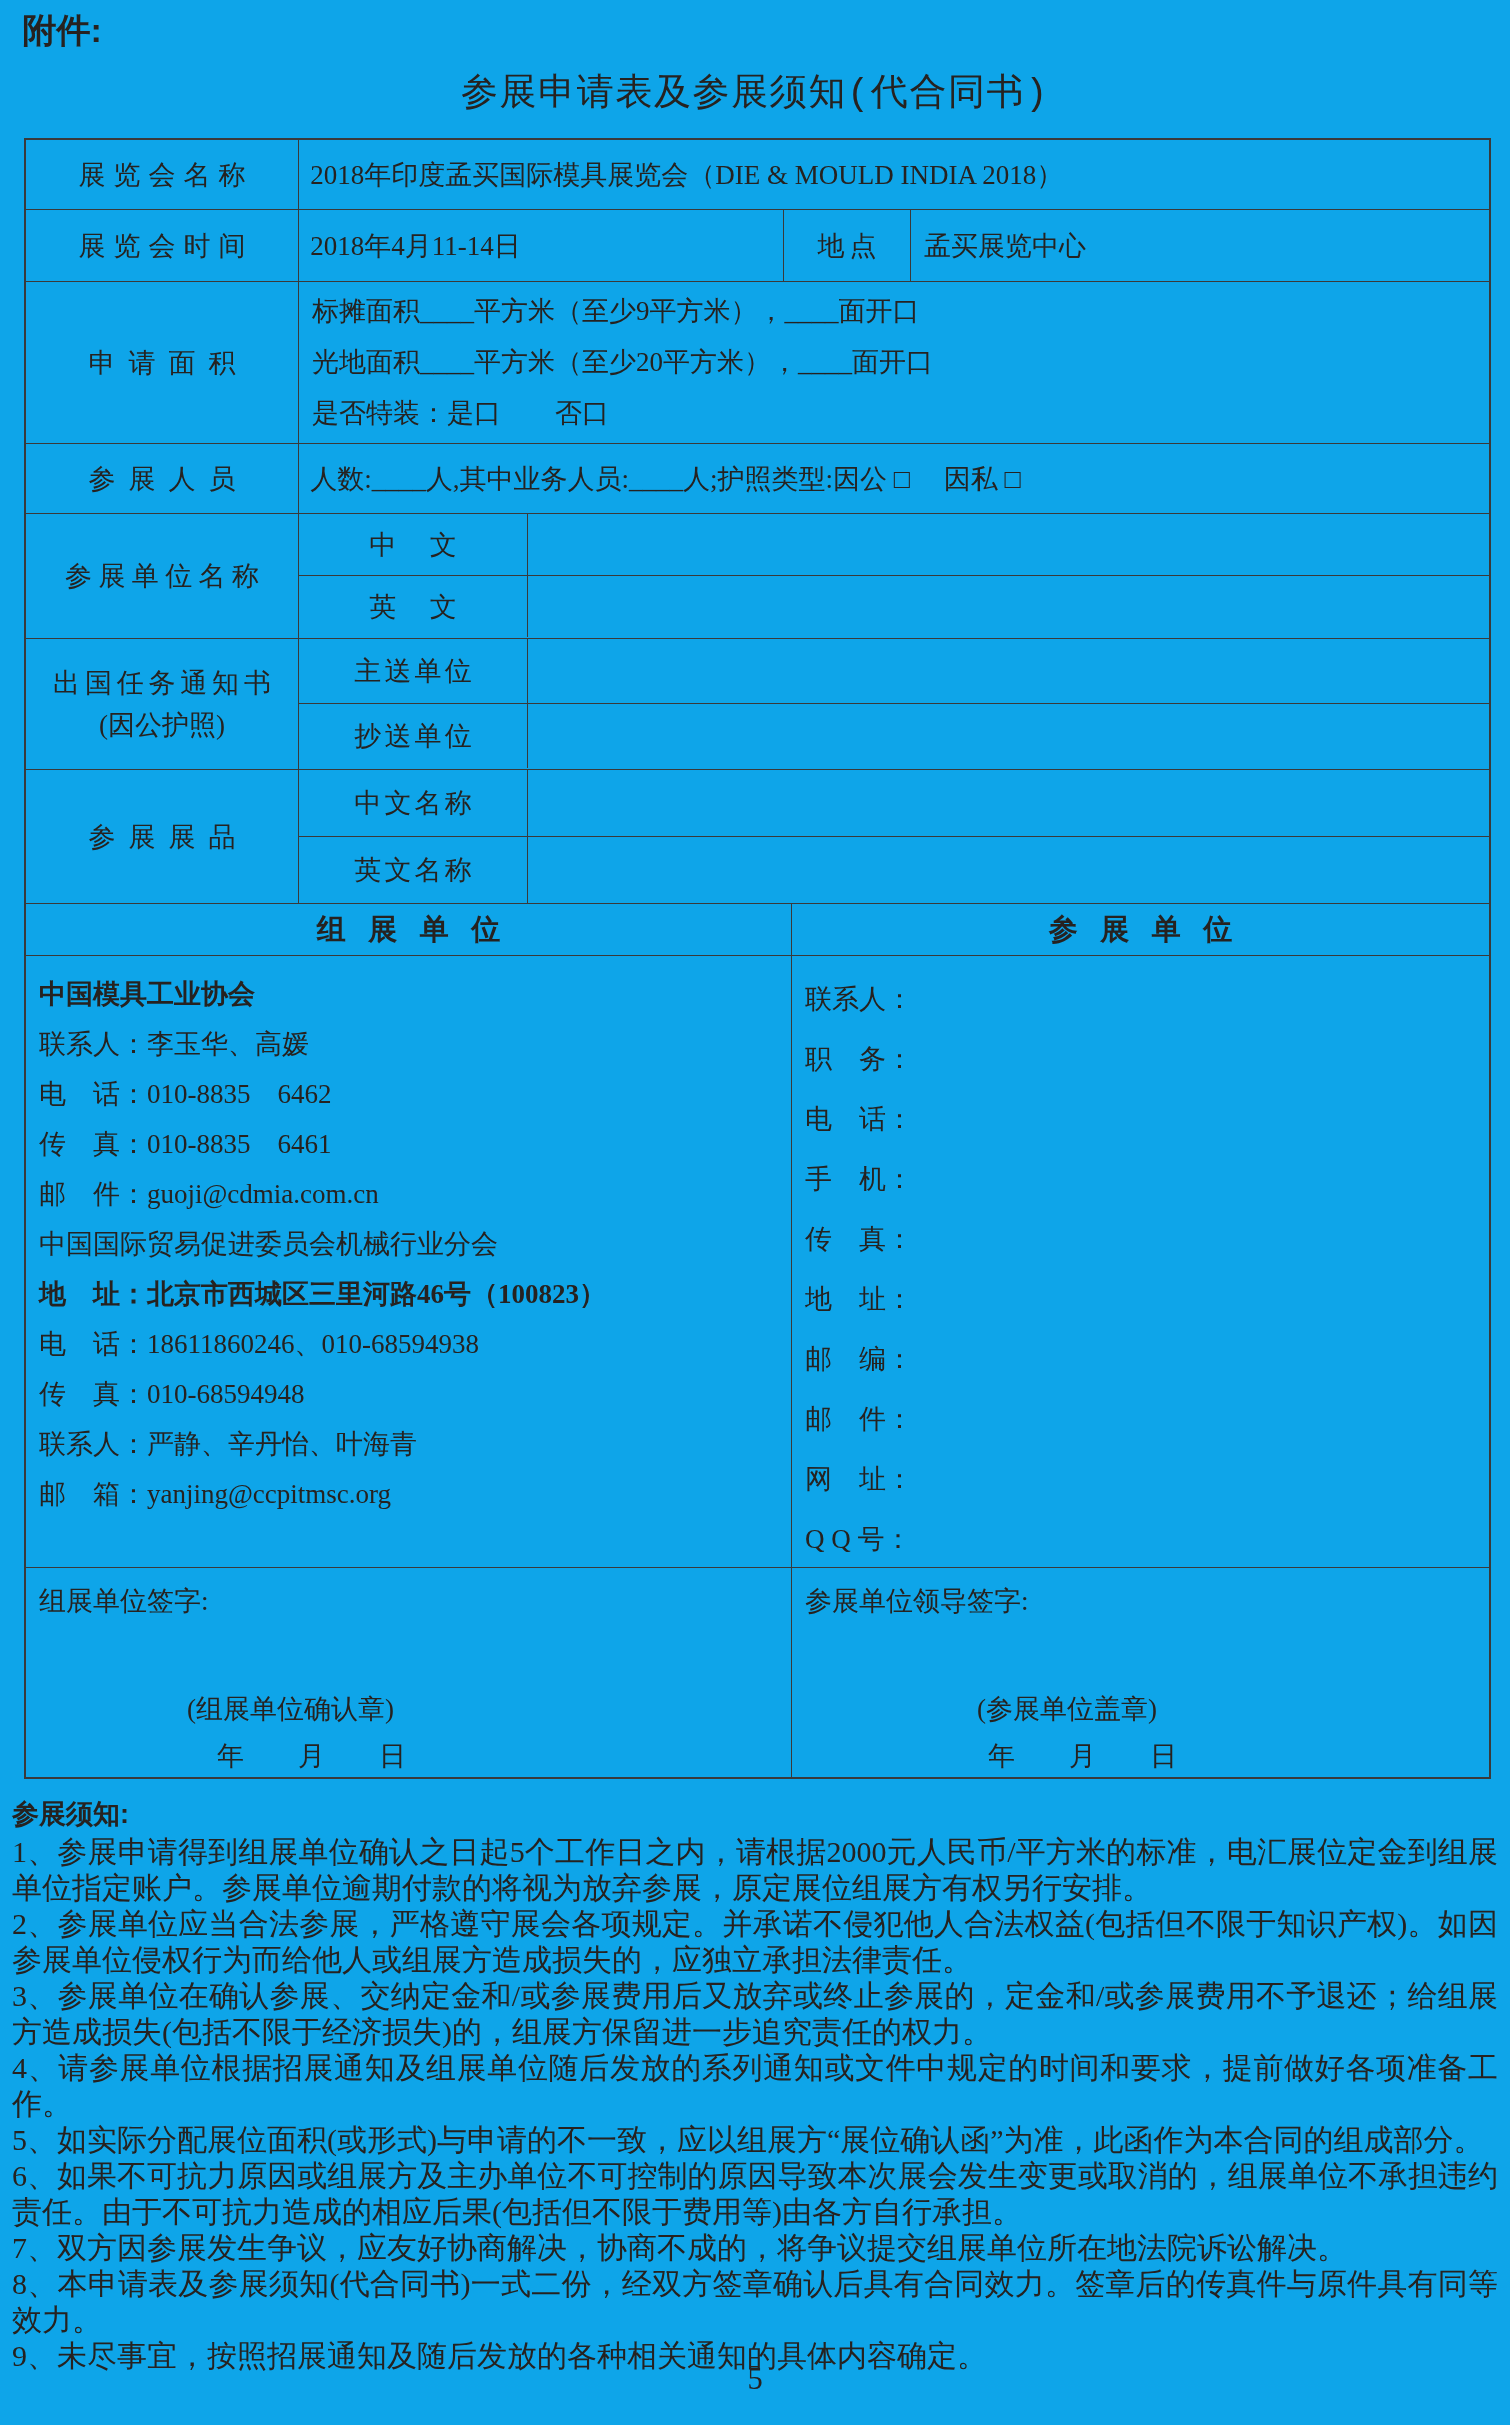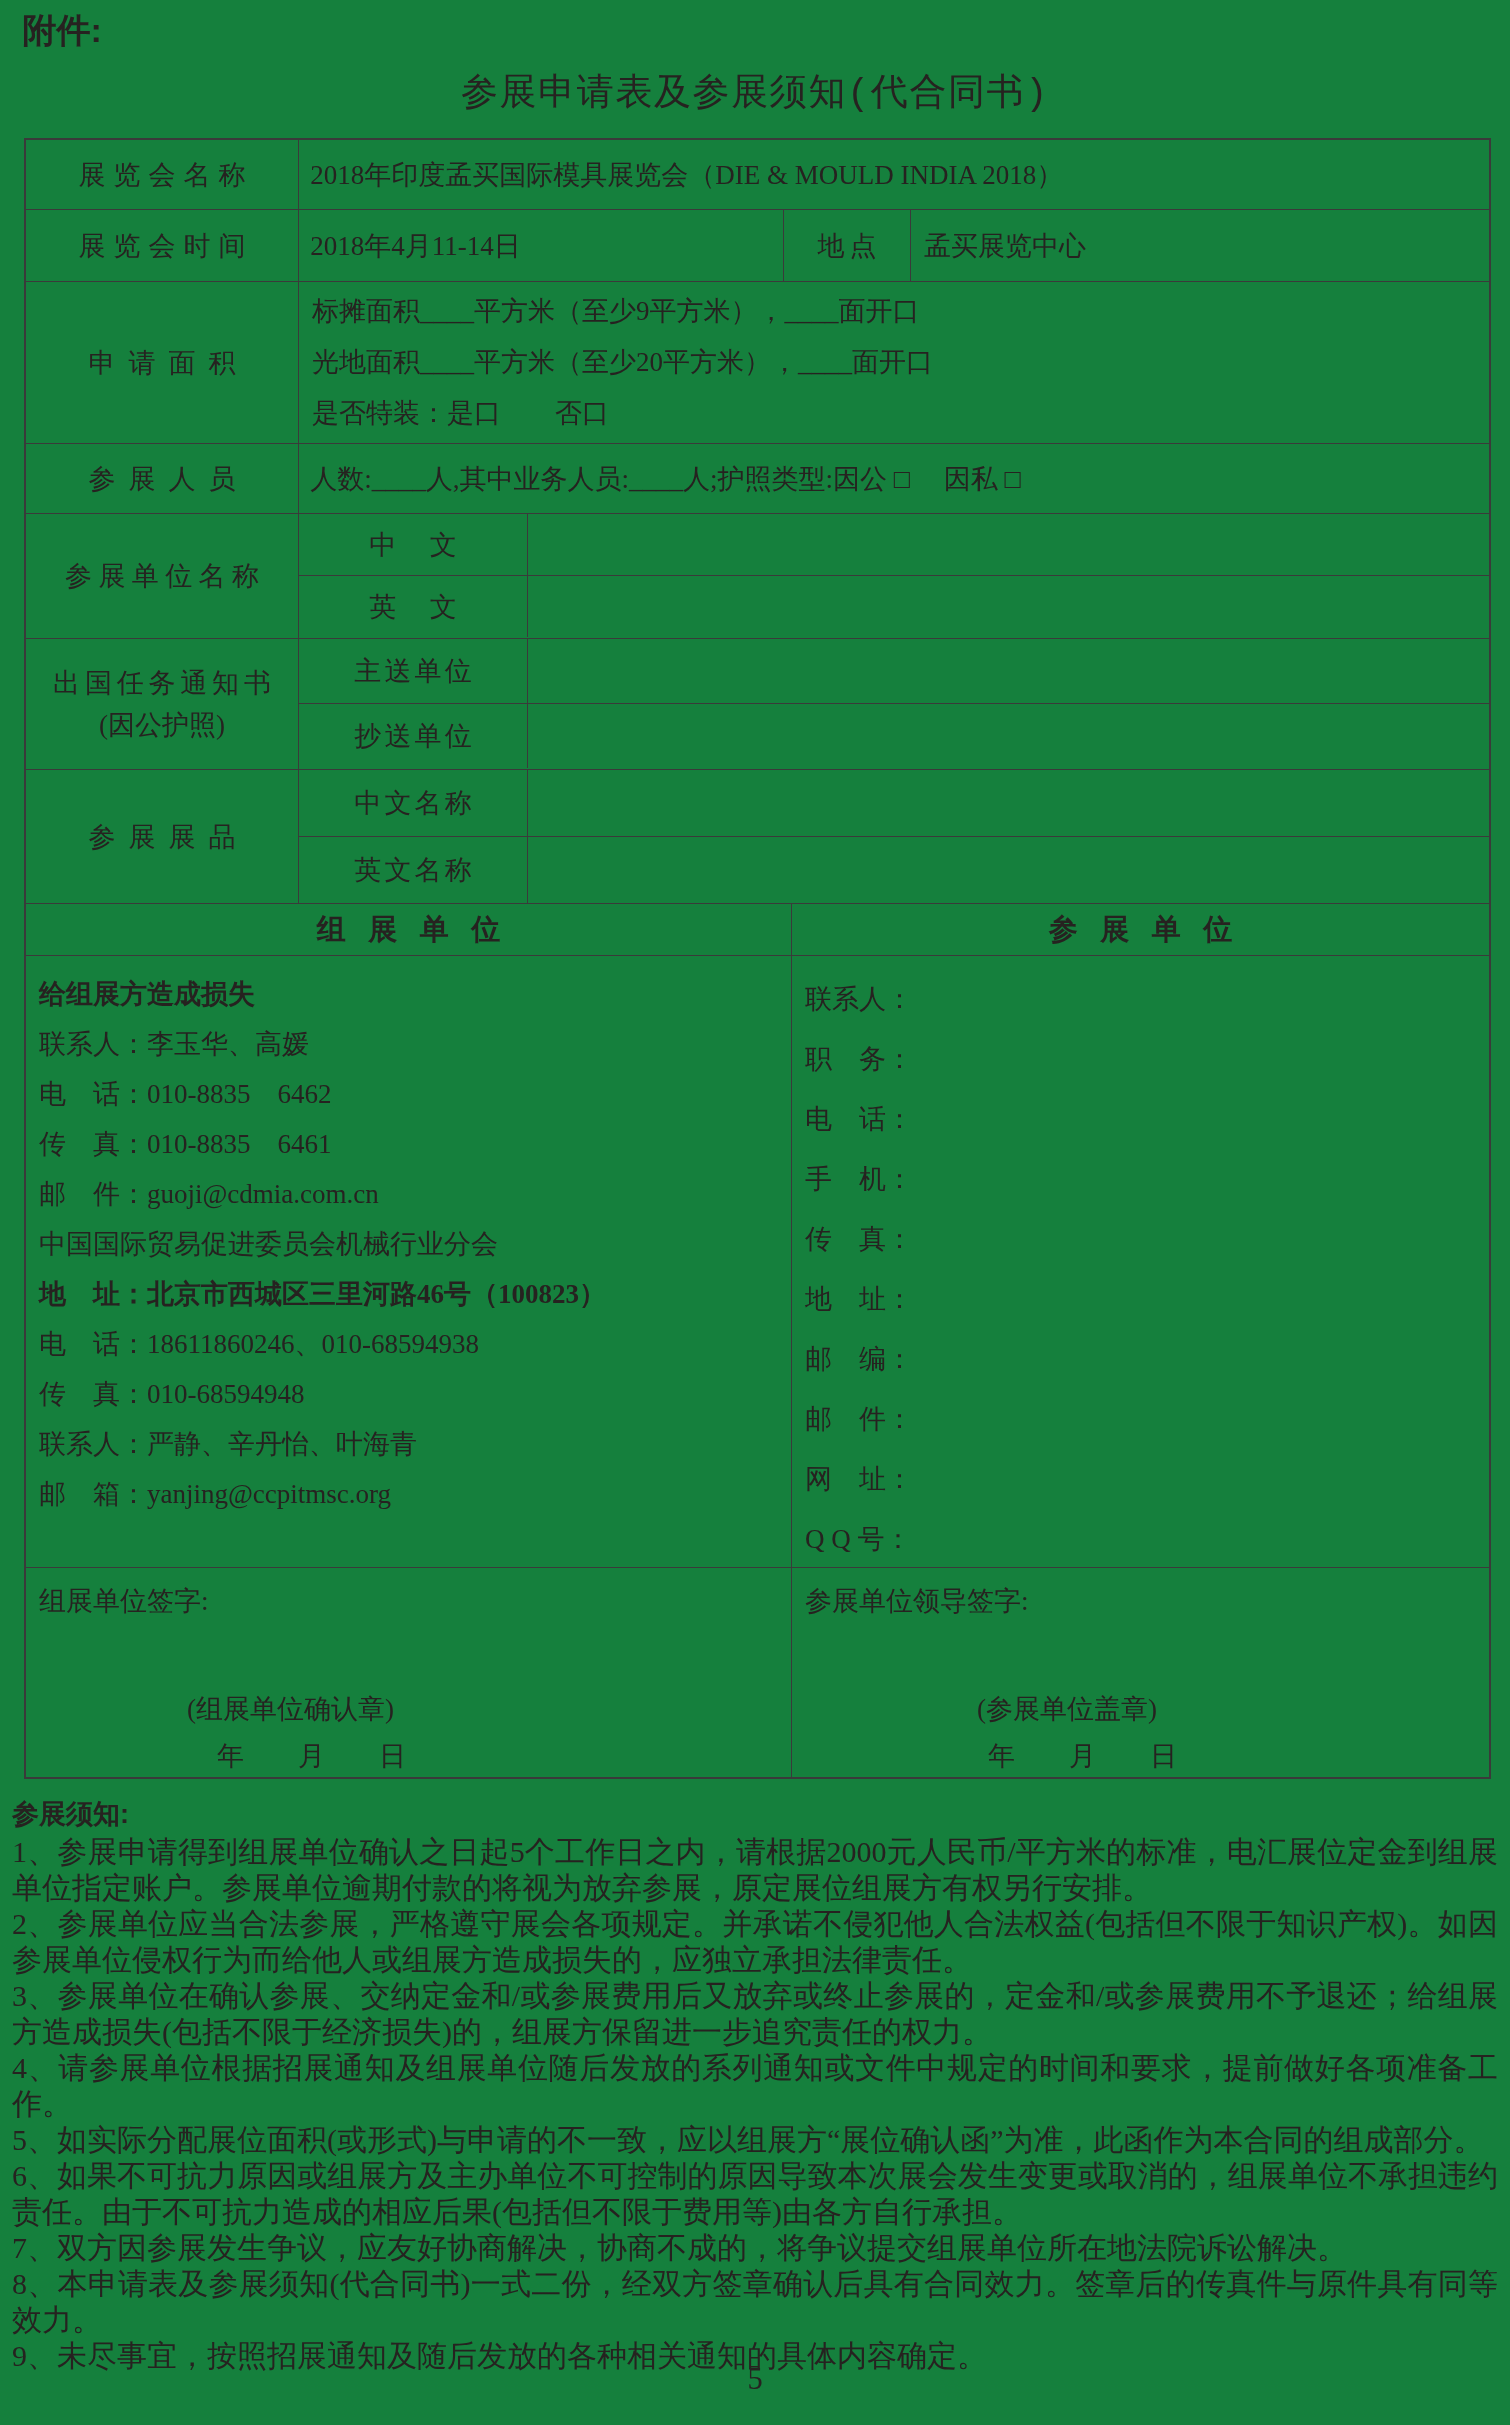"附件:" .doc { background: #15803d -> #0ea5e9 }
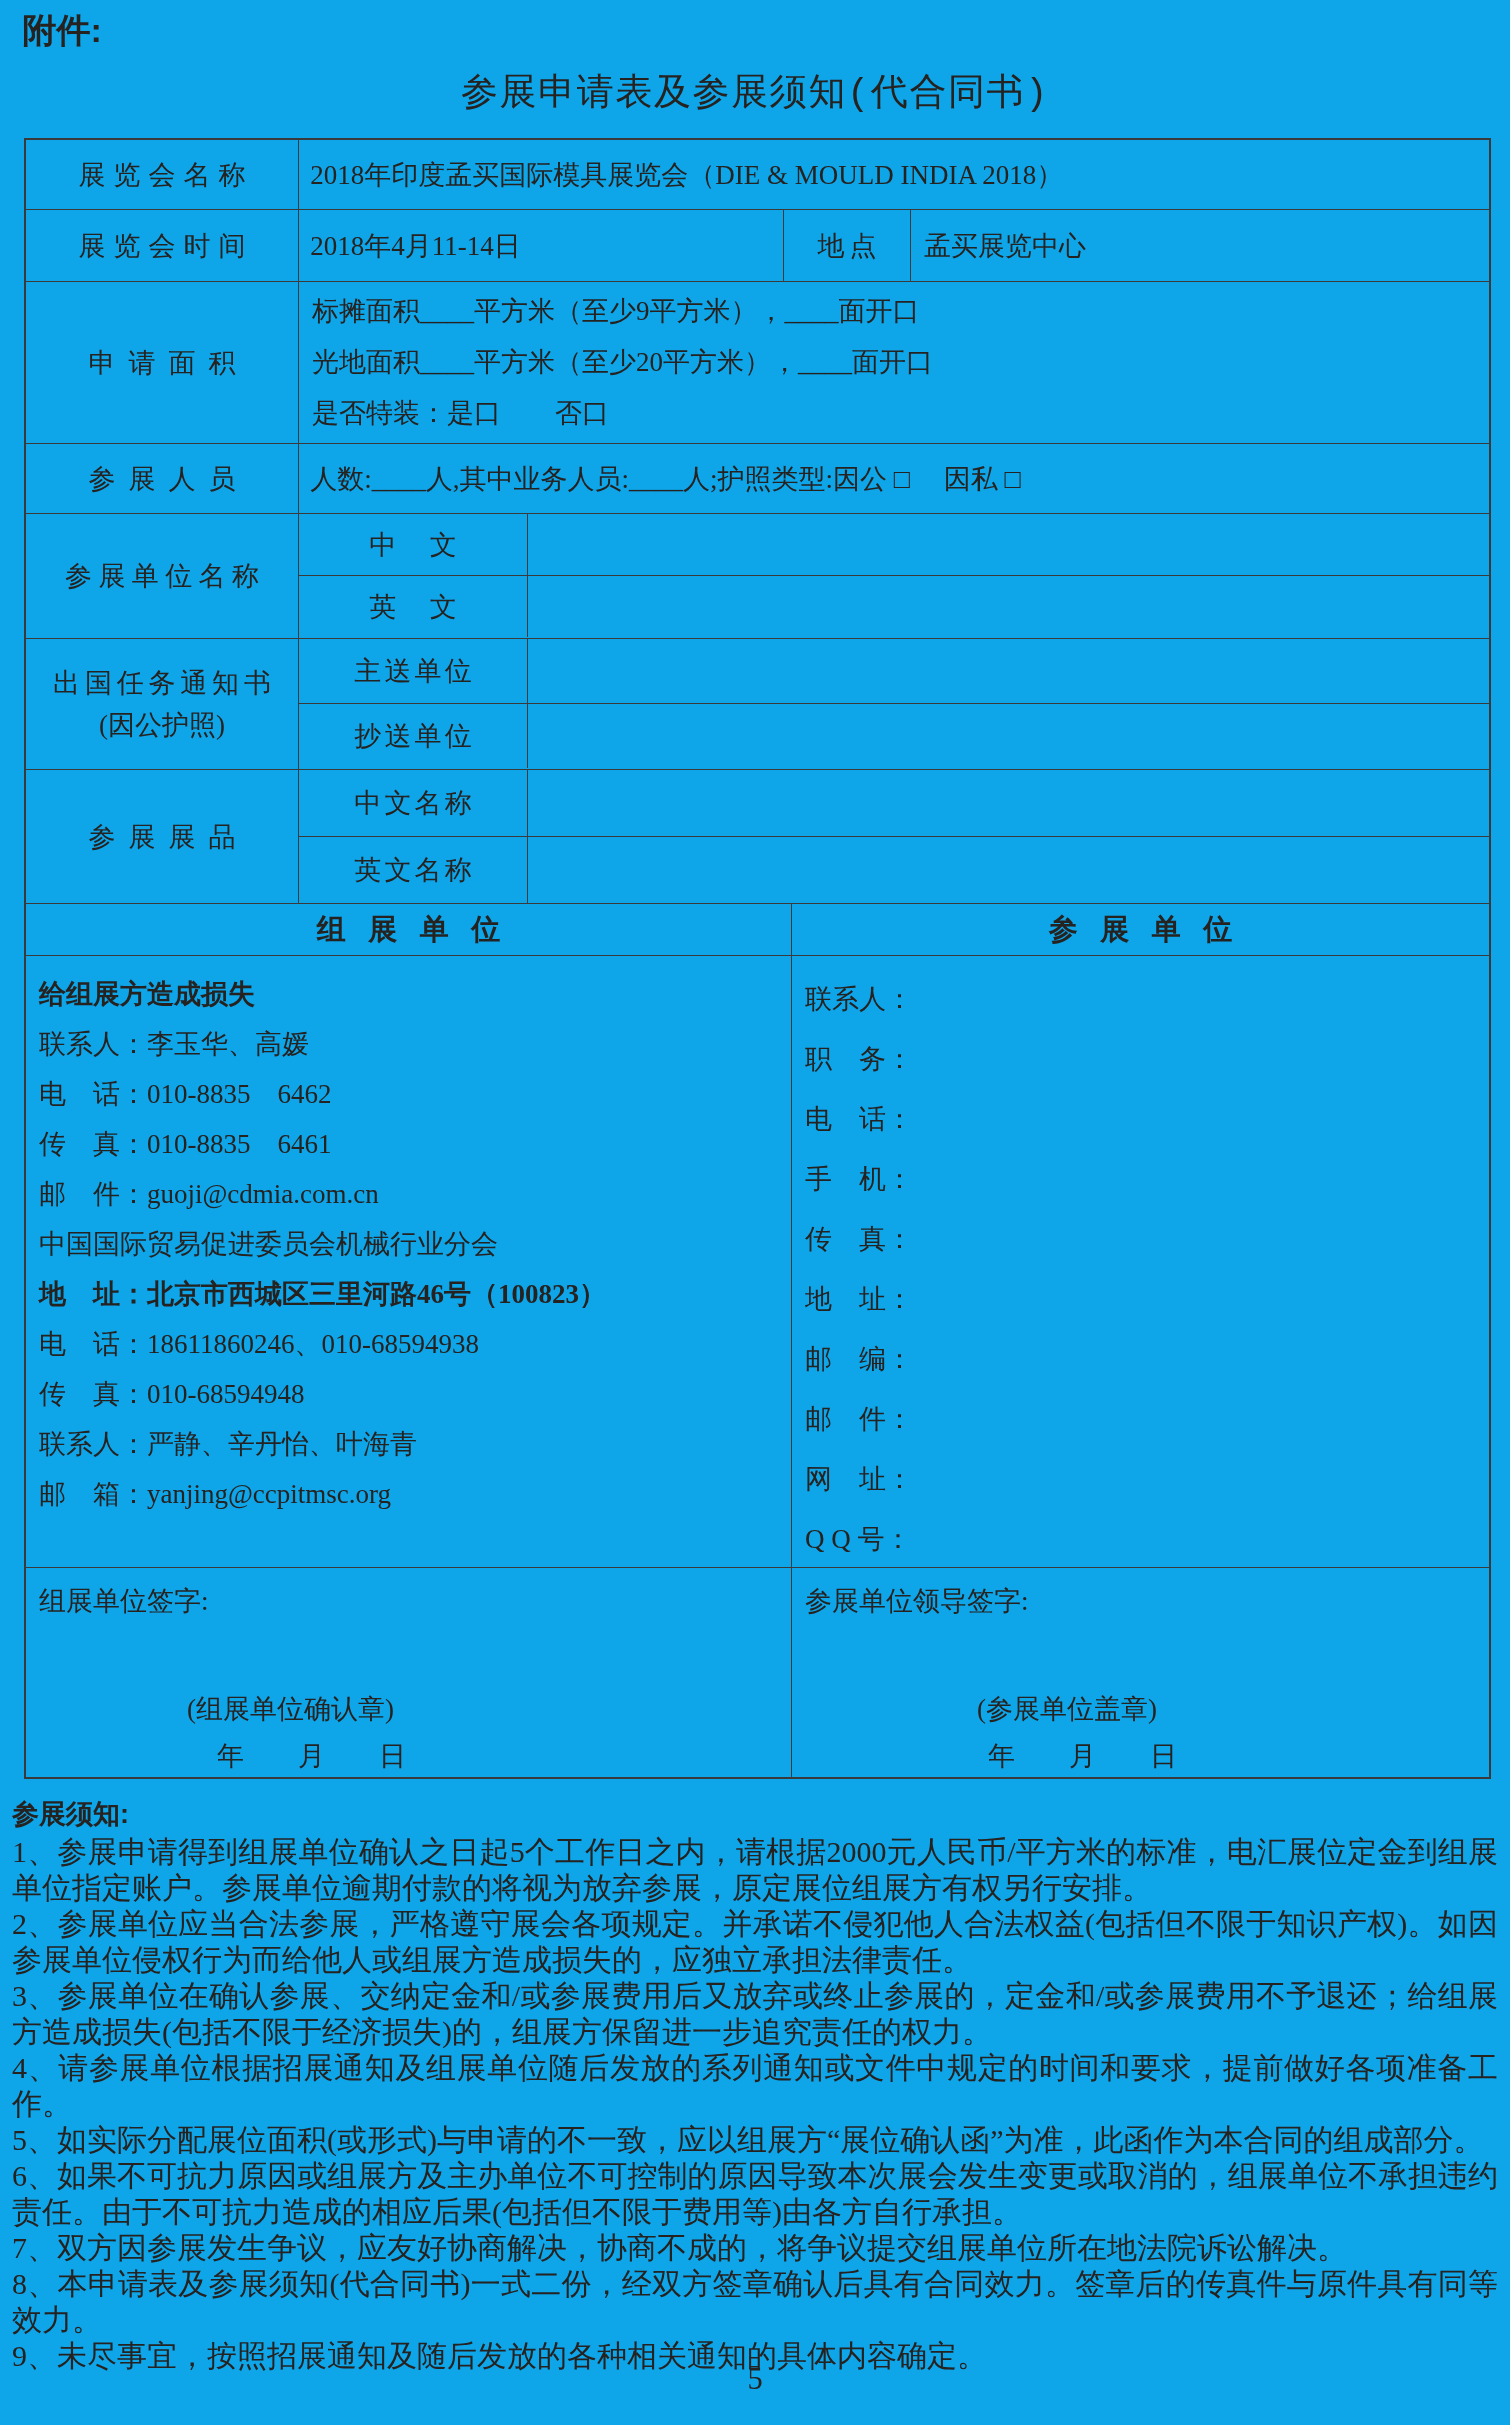"给组展方造成损失" p.org-bold { text: 给组展方造成损失 -> 中国模具工业协会 }
